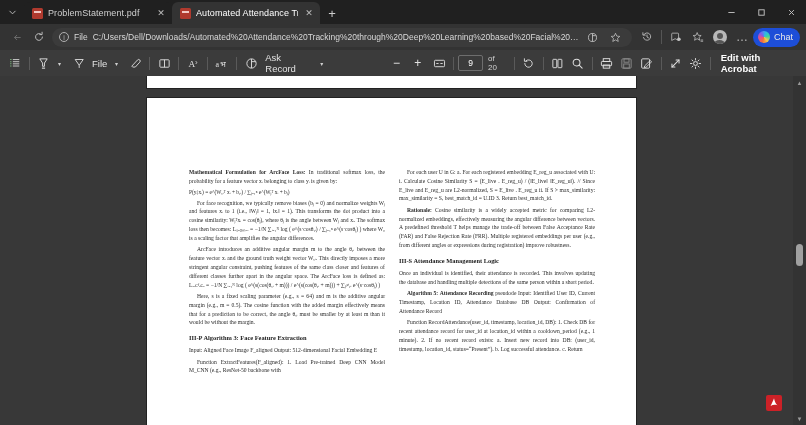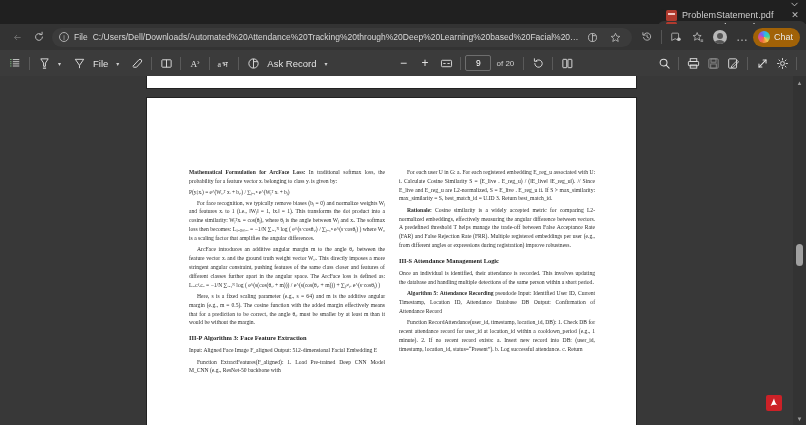"ProblemStatement.pdf" .tabstrip { flex-direction: column -> none }
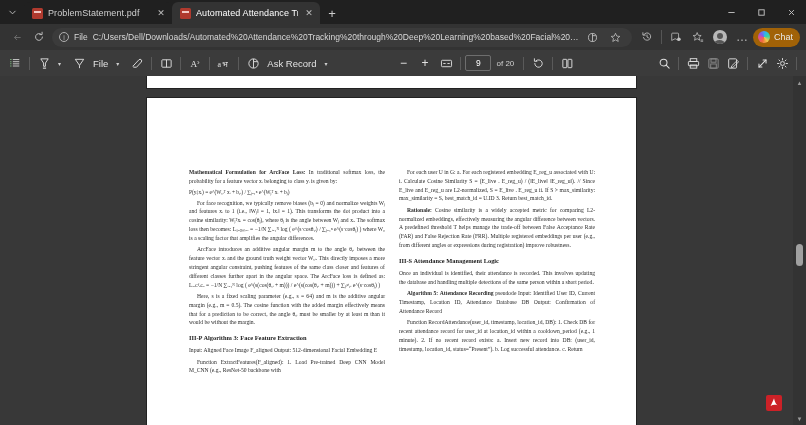"Chat" .chatbtn { background: #a16207 -> #1d4ed8 }
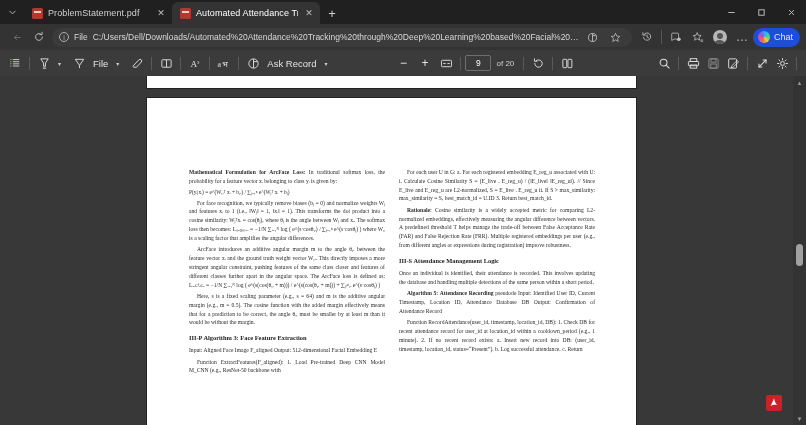"Edit with Acrobat" div.acrobat { html: none -> <div>Edit with Acrobat</div> }
